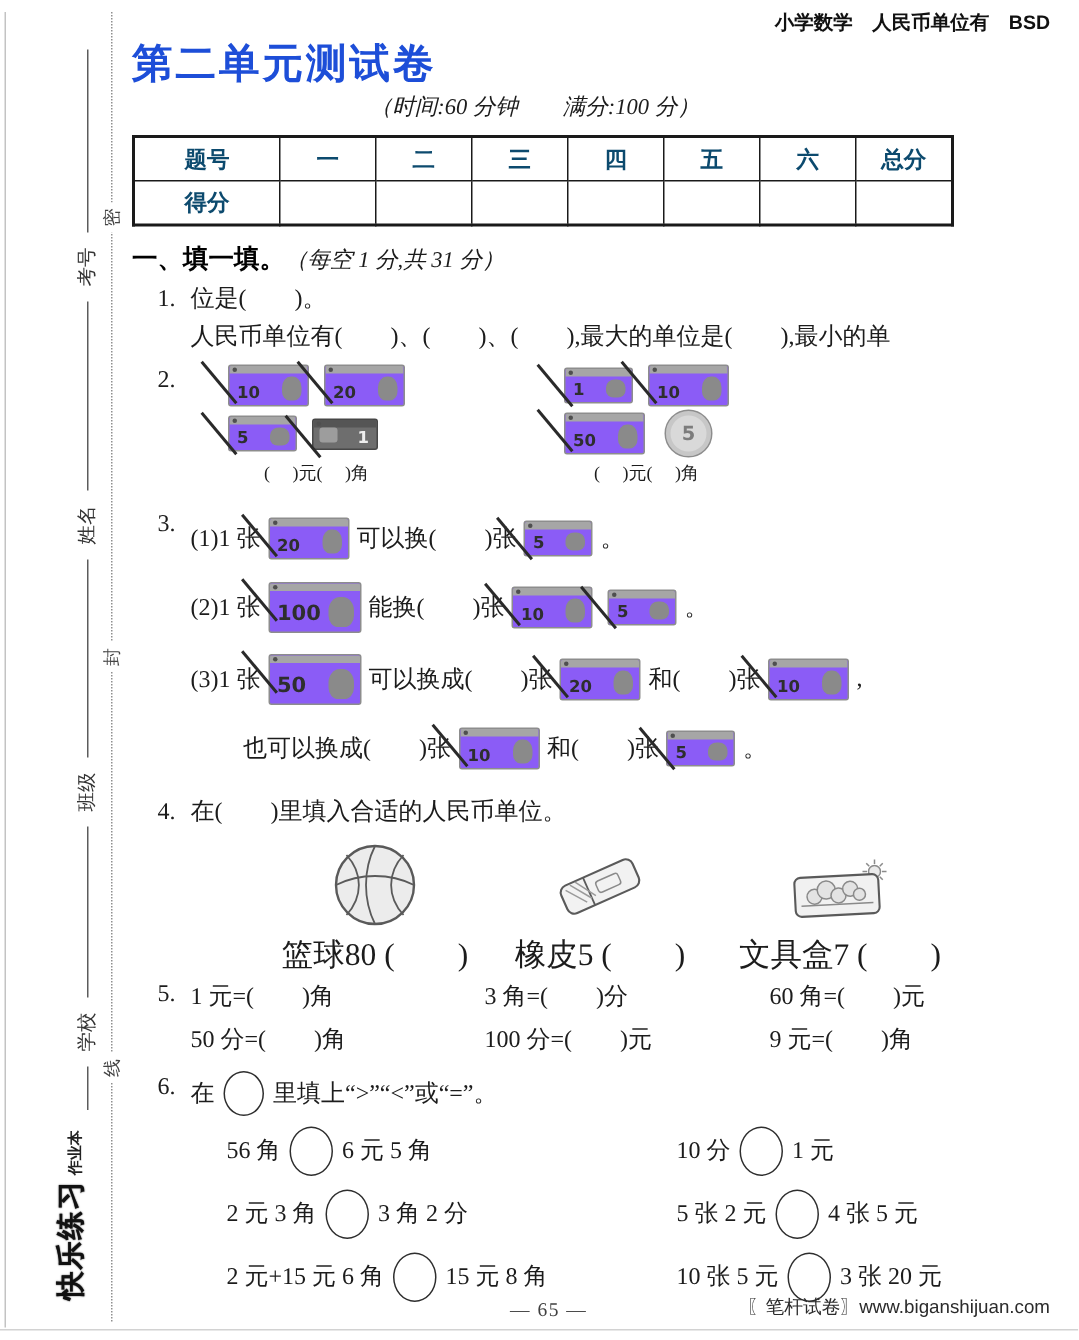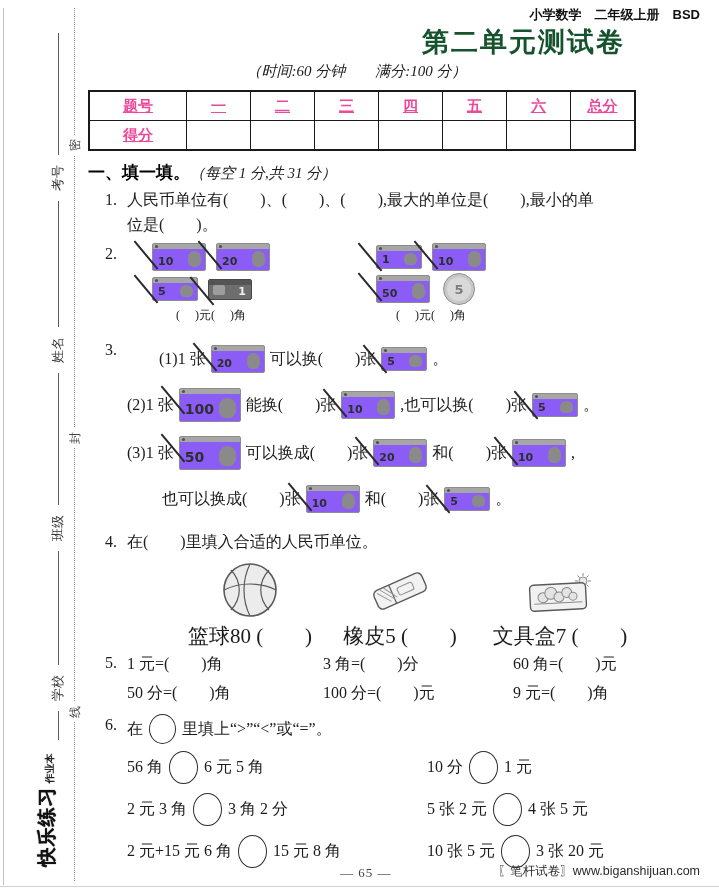"小学数学 二年级上册 BSD" div.edition { text: 二年级上册 -> 人民币单位有 }
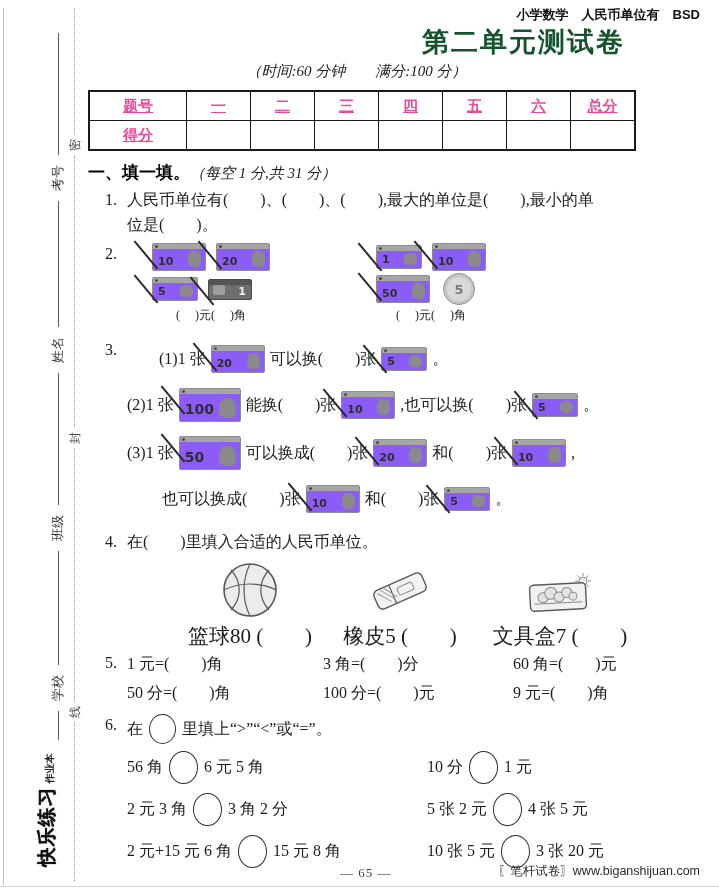"第二单元测试卷" .title { color: #14532d -> #1d4ed8; text-align: right -> left }
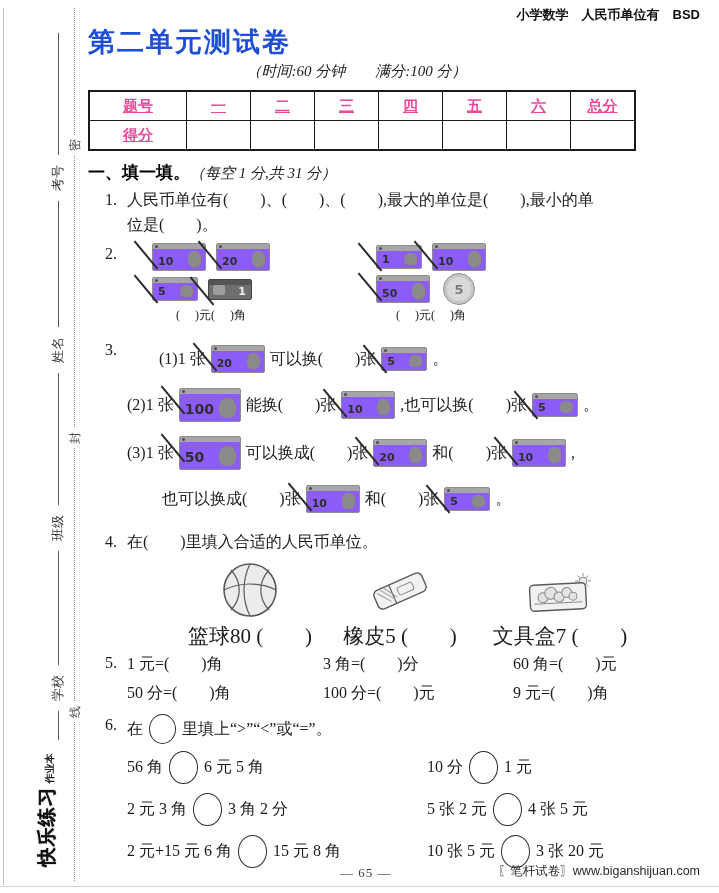"题号" table.score td { color: #ec4899 -> #0c4a6e; text-decoration: underline -> none }
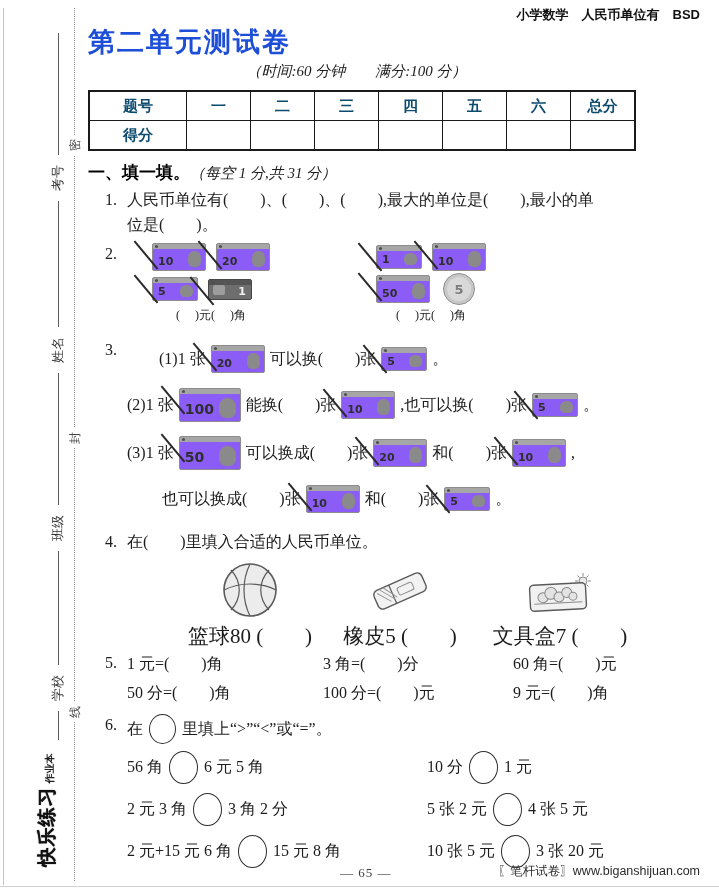"人民币单位有( )、( )、( ),最大的单位是( ),最小的单" div.qline { order: before "位是( )。" -> after "位是( )。" }
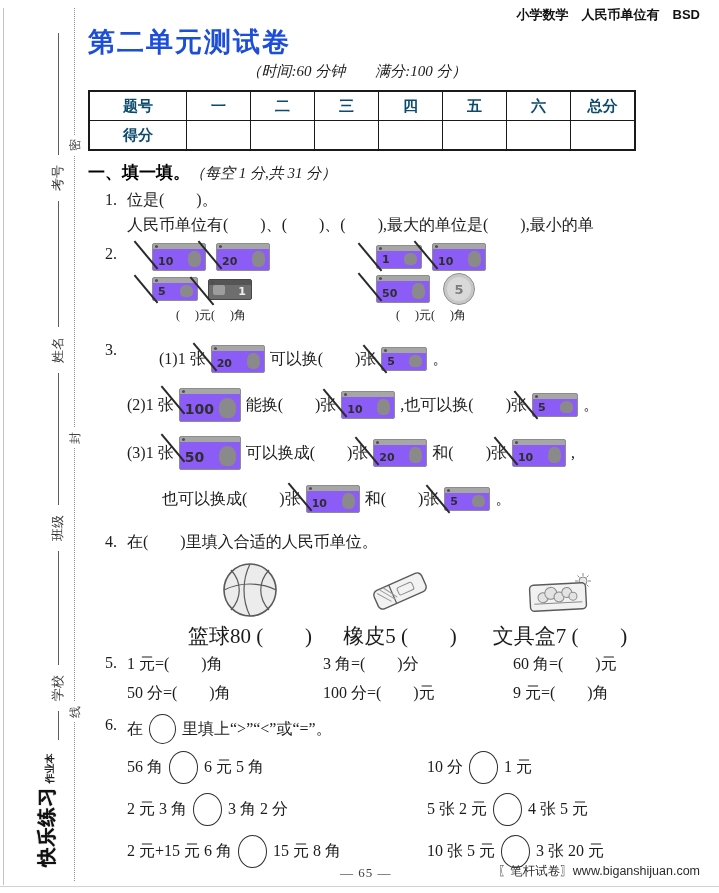"(1)1 张" .ml1 { margin-left: 32px -> none }
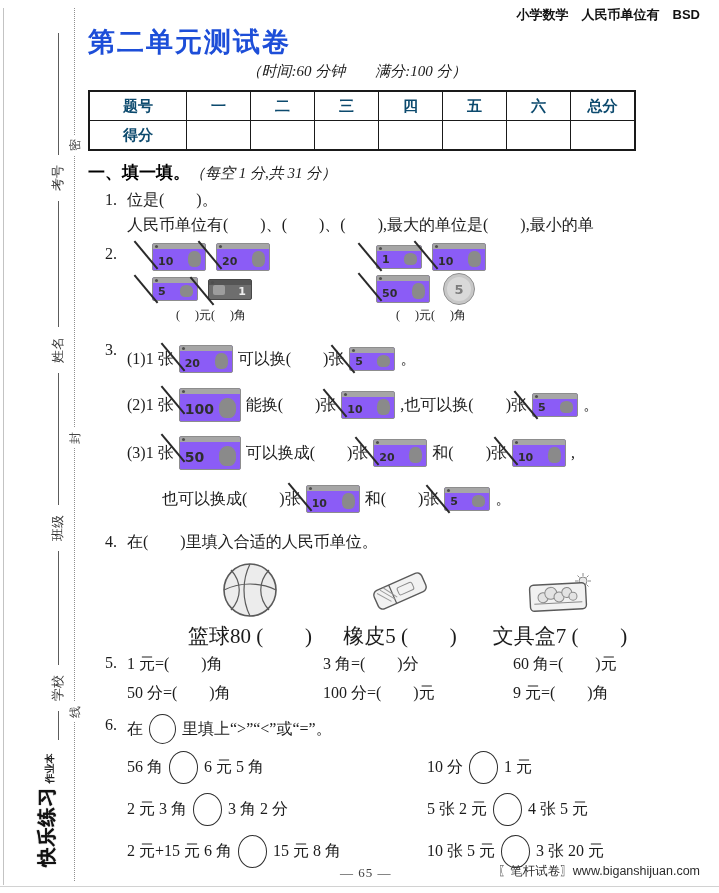",也可以换( )张" span { html: <span>,也可以换( )张</span> -> none }
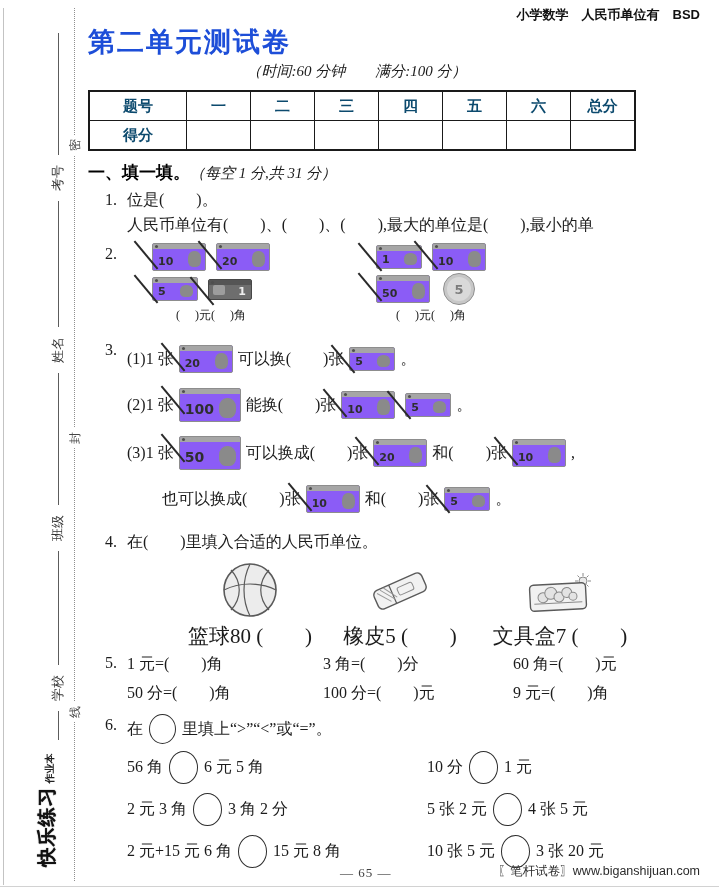"56 角" .q6row { margin-left: none -> 24px }
